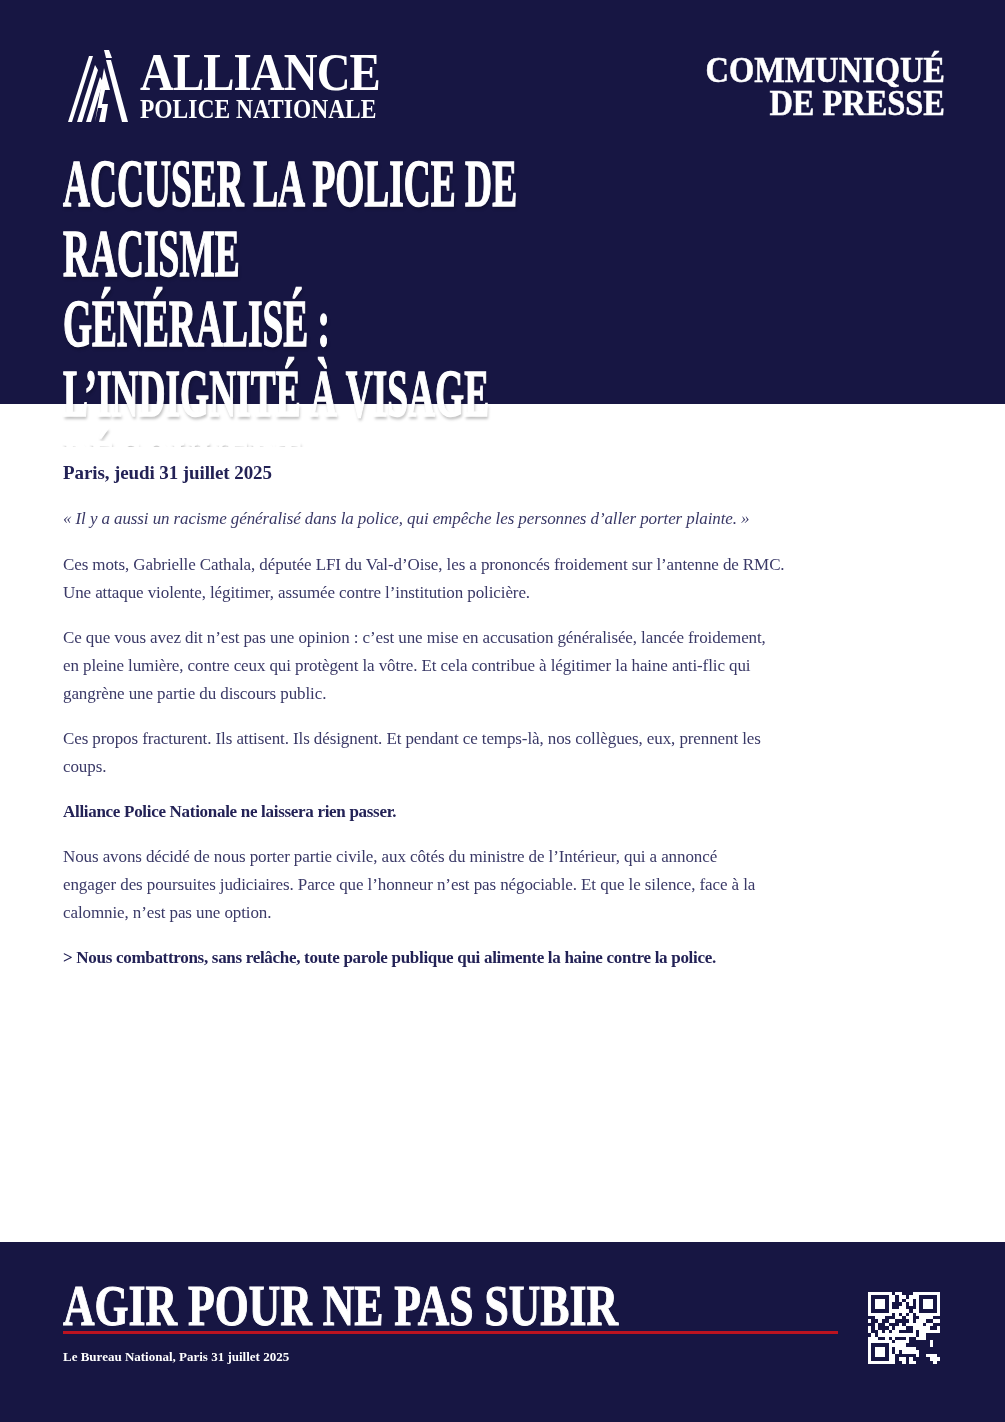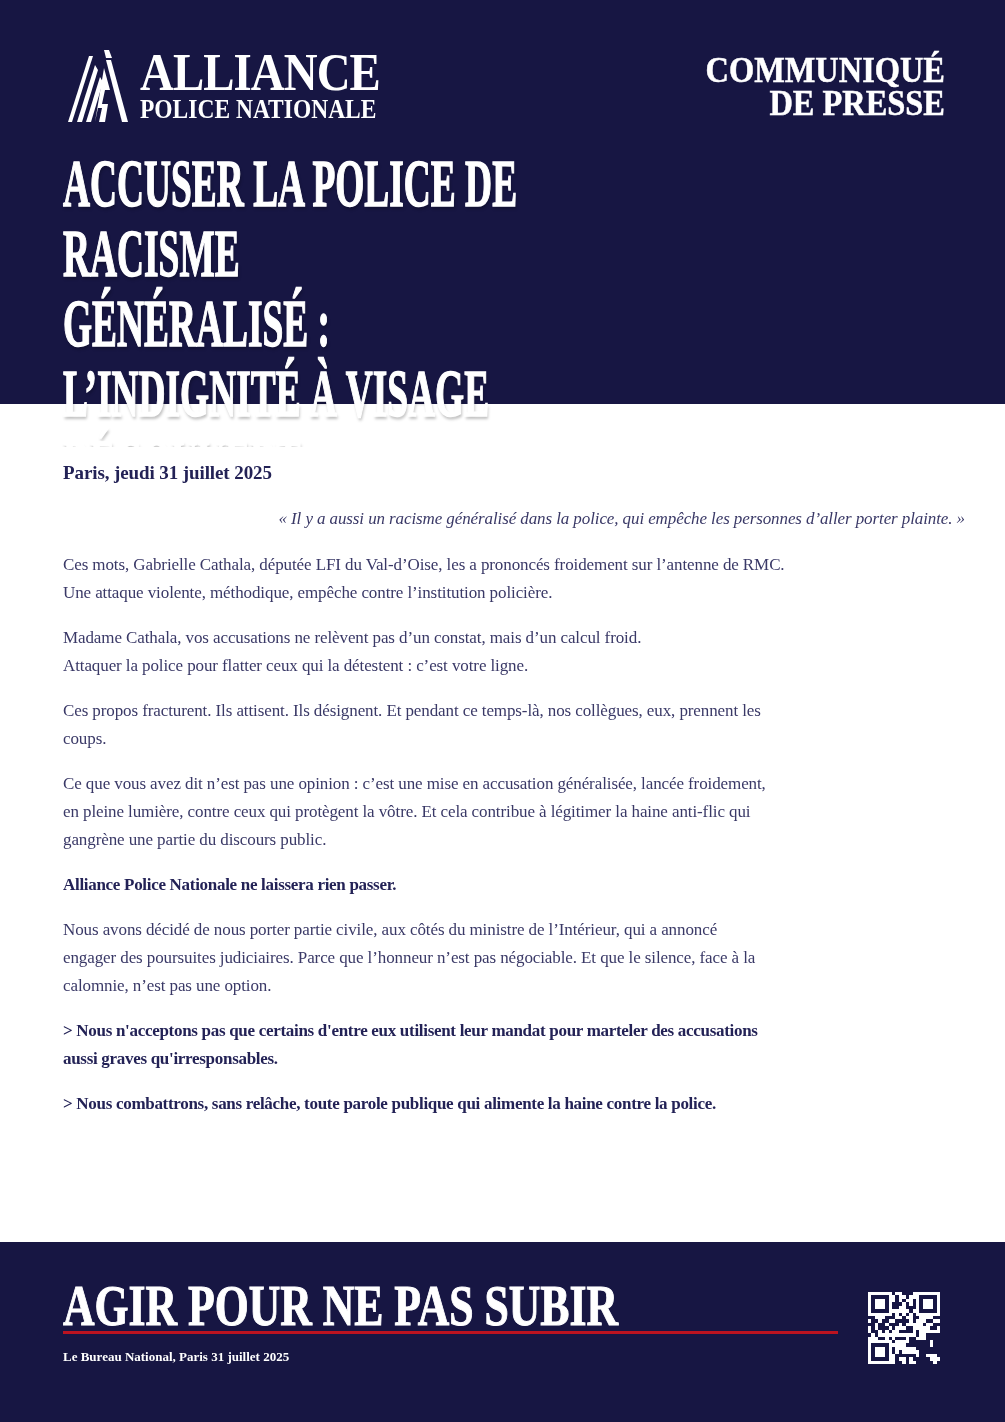"« Il y a aussi" .quote { text-align: right -> none }
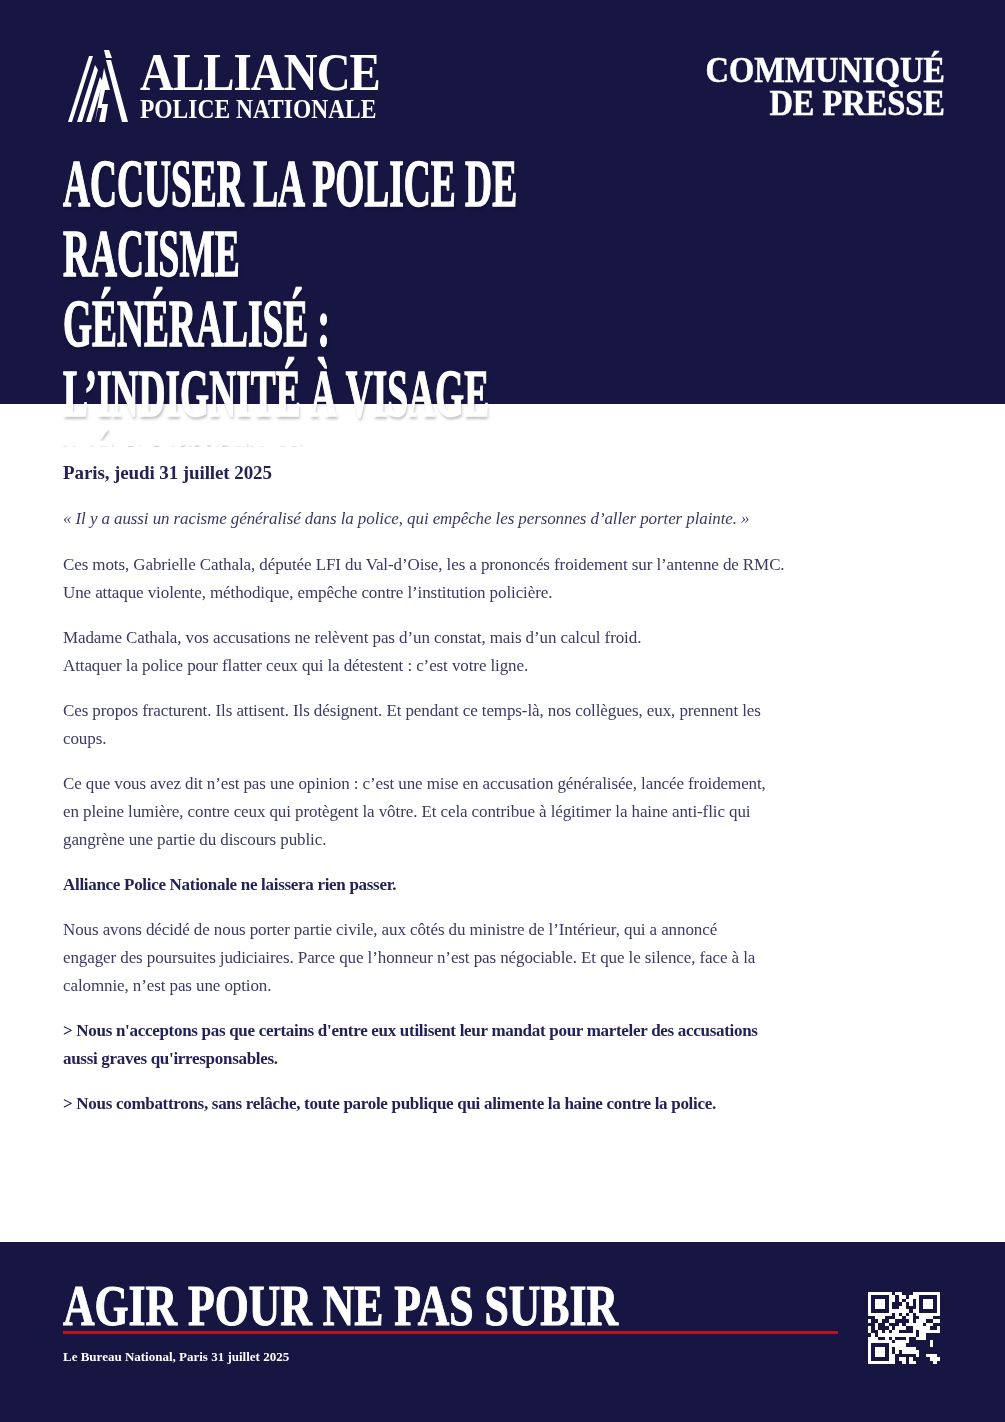"Ces mots, Gabrielle Cathala, députée" p.para { text: méthodique, empêche -> légitimer, assumée }
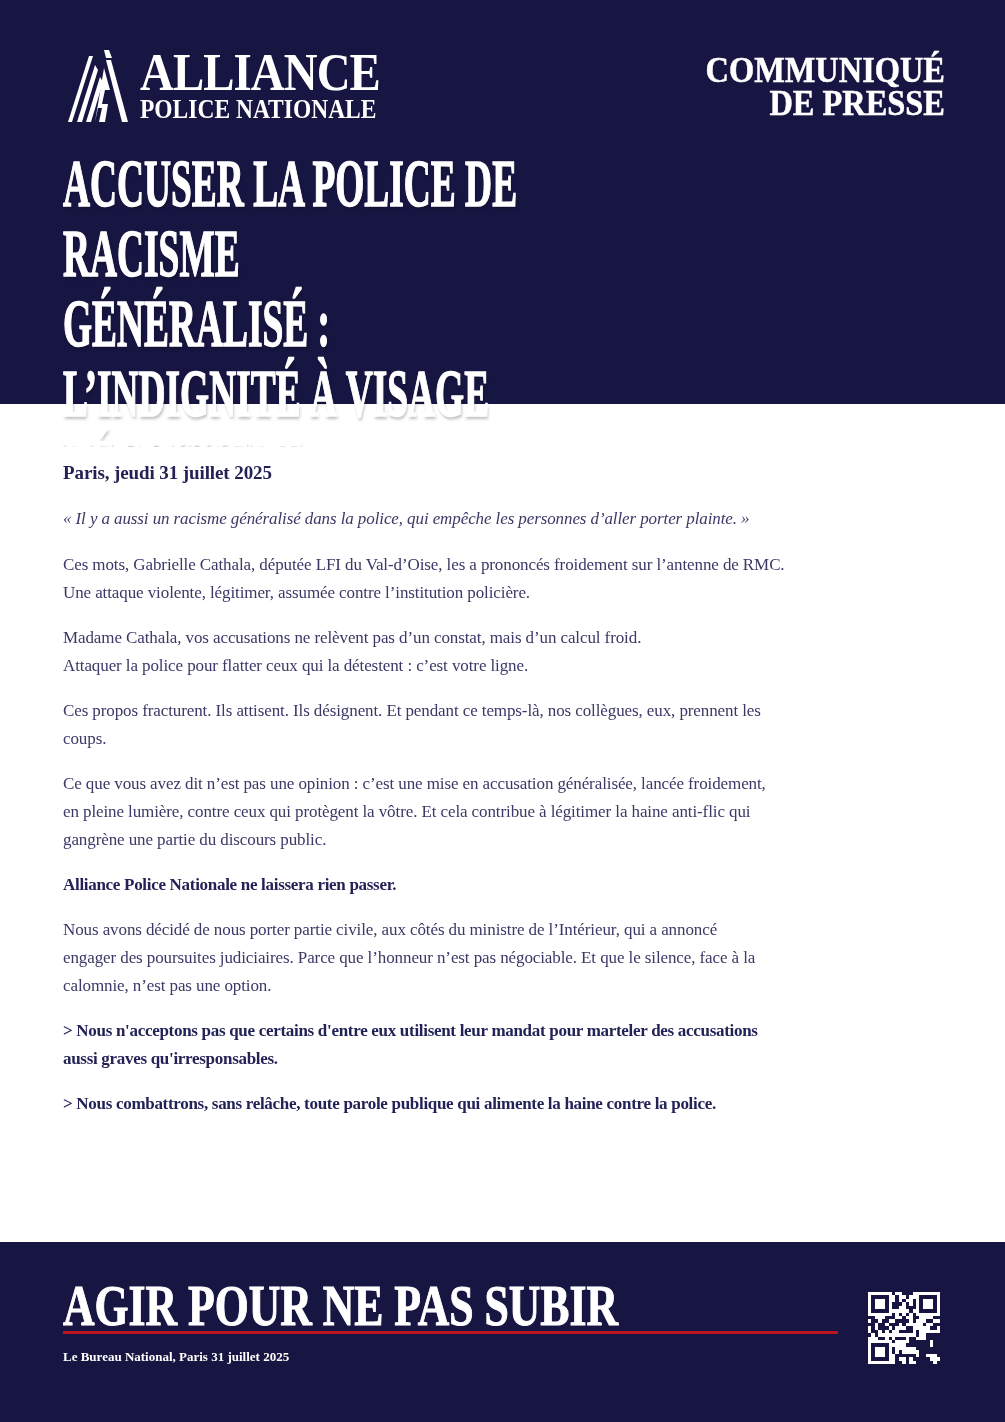"Madame Cathala, vos accusations ne" p.para { html: <p>Madame Cathala, vos accusations ne relèvent pas d’un constat, mais d’un calcul froid. Attaquer la police pour flatter ceux qui la détestent : c’est votre ligne.</p> -> none }
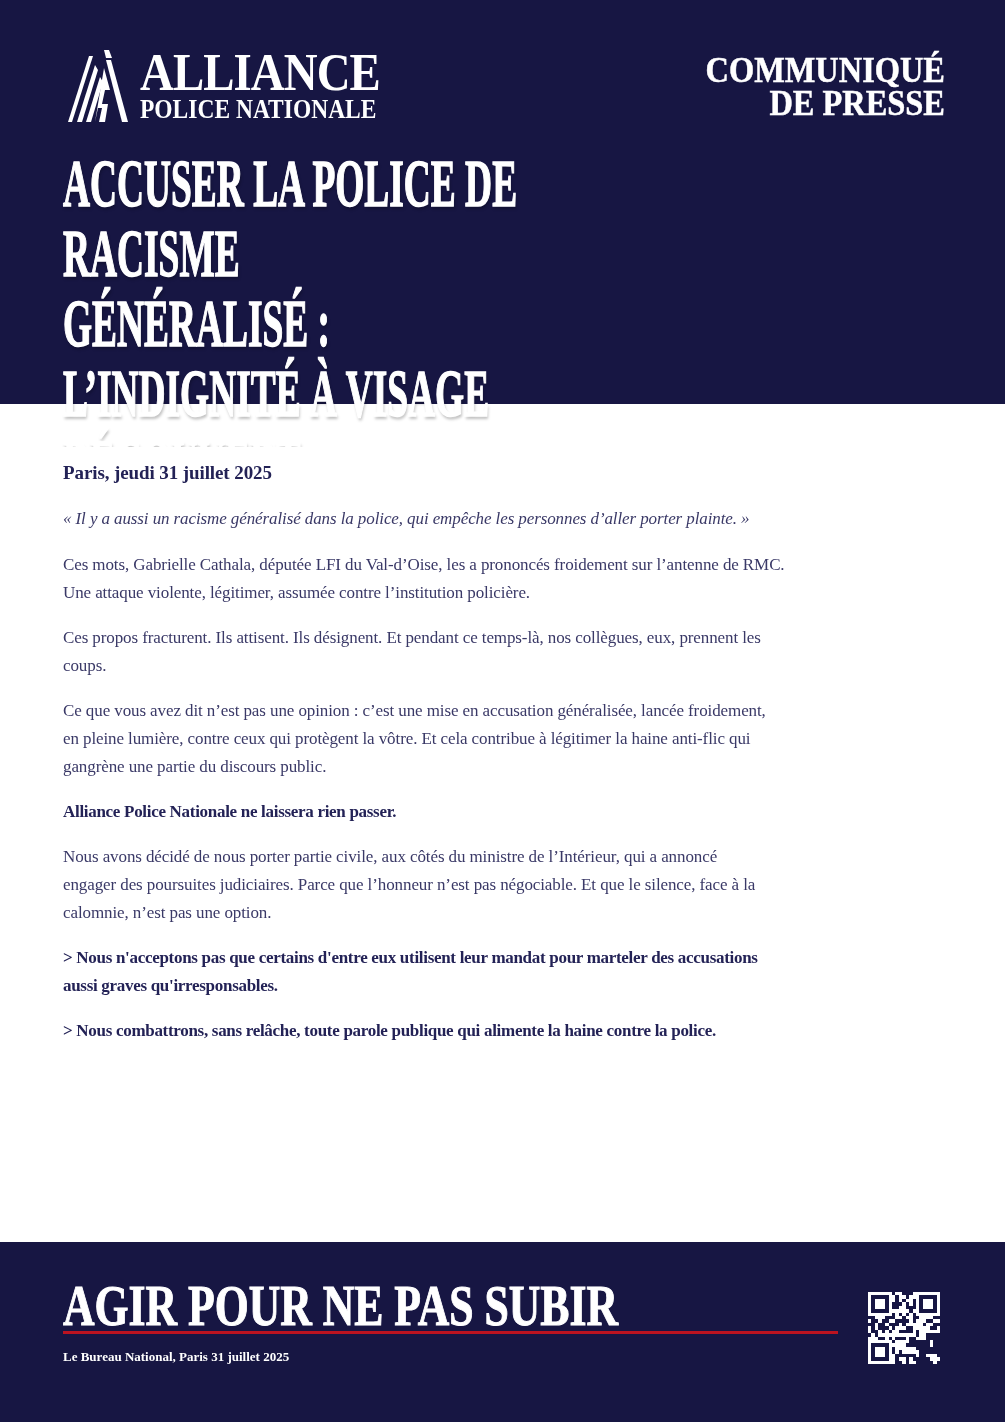"Ces propos fracturent. Ils attisent." p.para { order: before "Ce que vous avez dit" -> after "Ce que vous avez dit" }
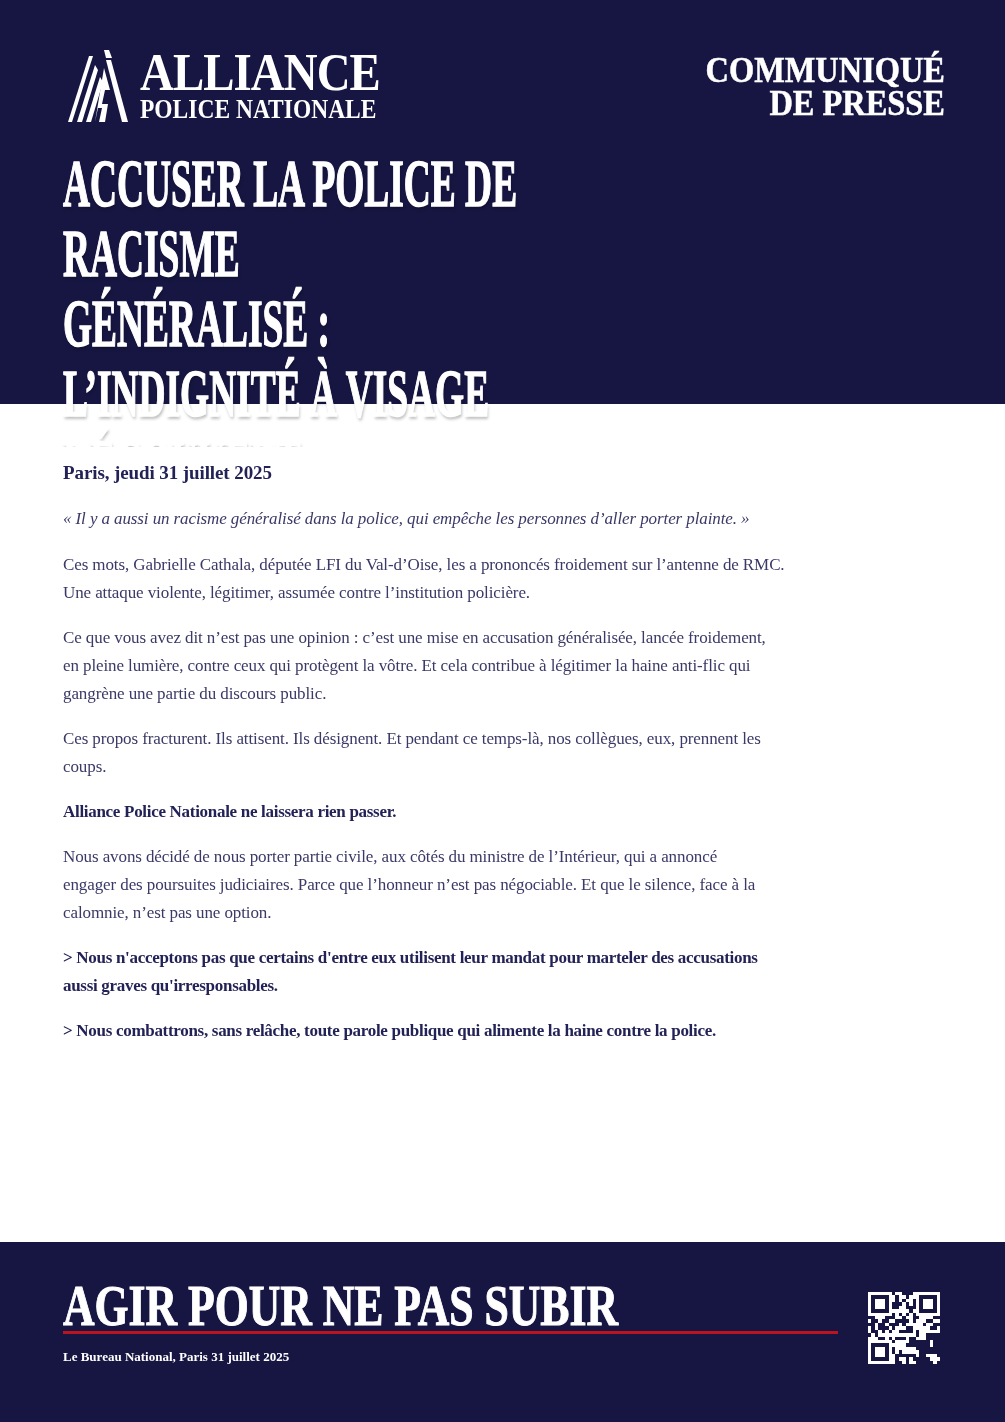"> Nous n'acceptons pas que" p.para { html: <p>&gt; Nous n'acceptons pas que certains d'entre eux utilisent leur mandat pour marteler des accusations aussi graves qu'irresponsables.</p> -> none }
